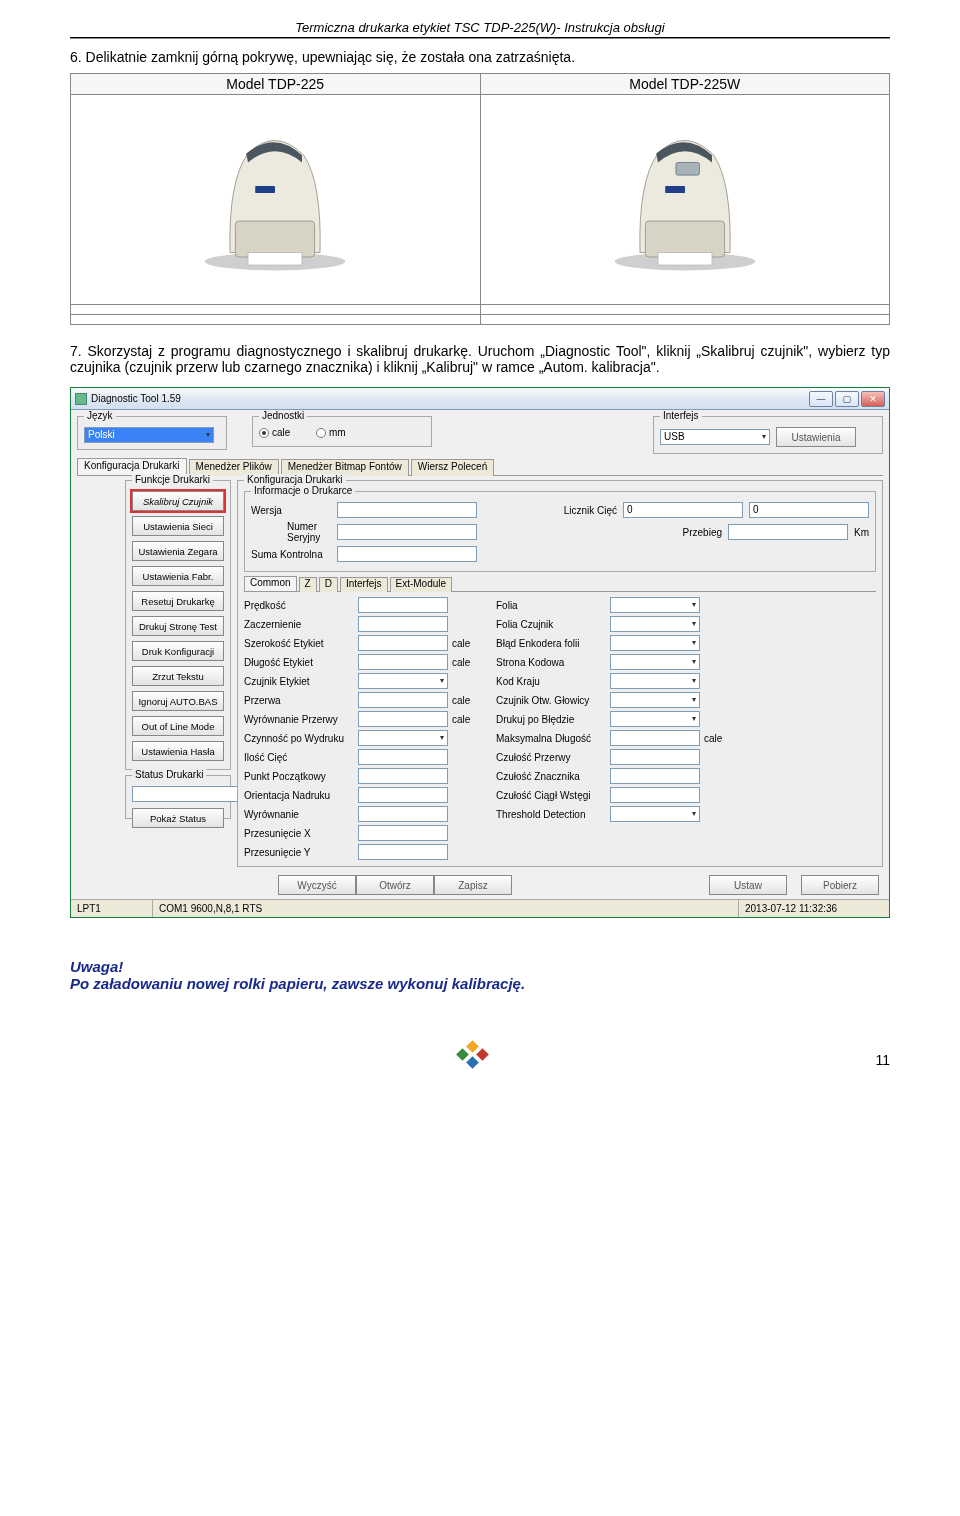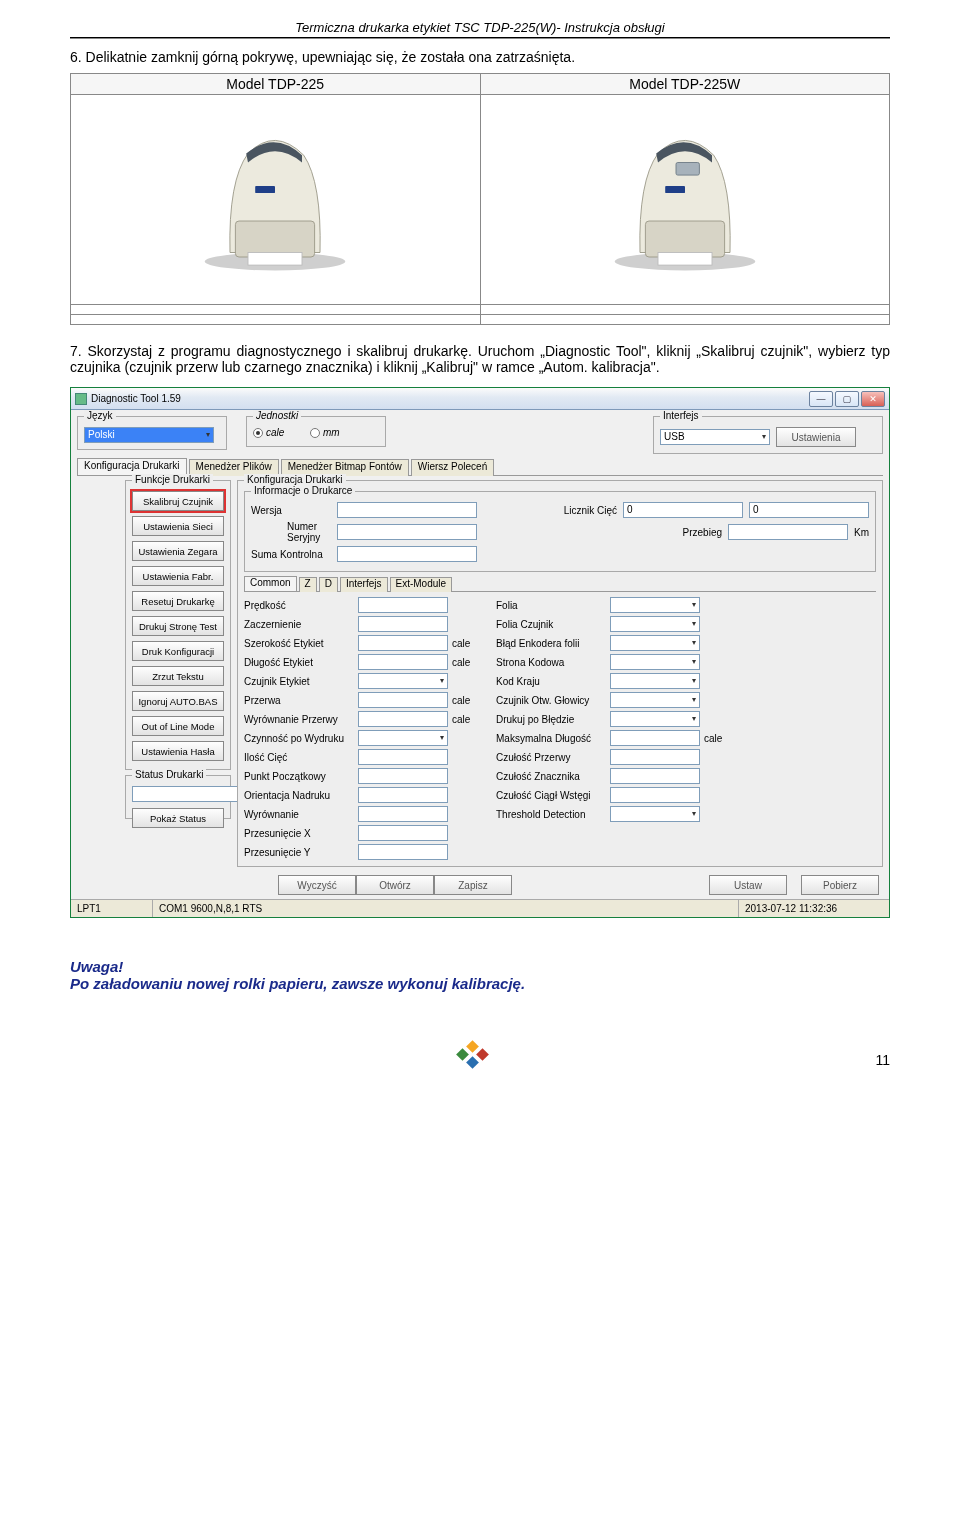"Język" .top-row { gap: 19px -> 25px }
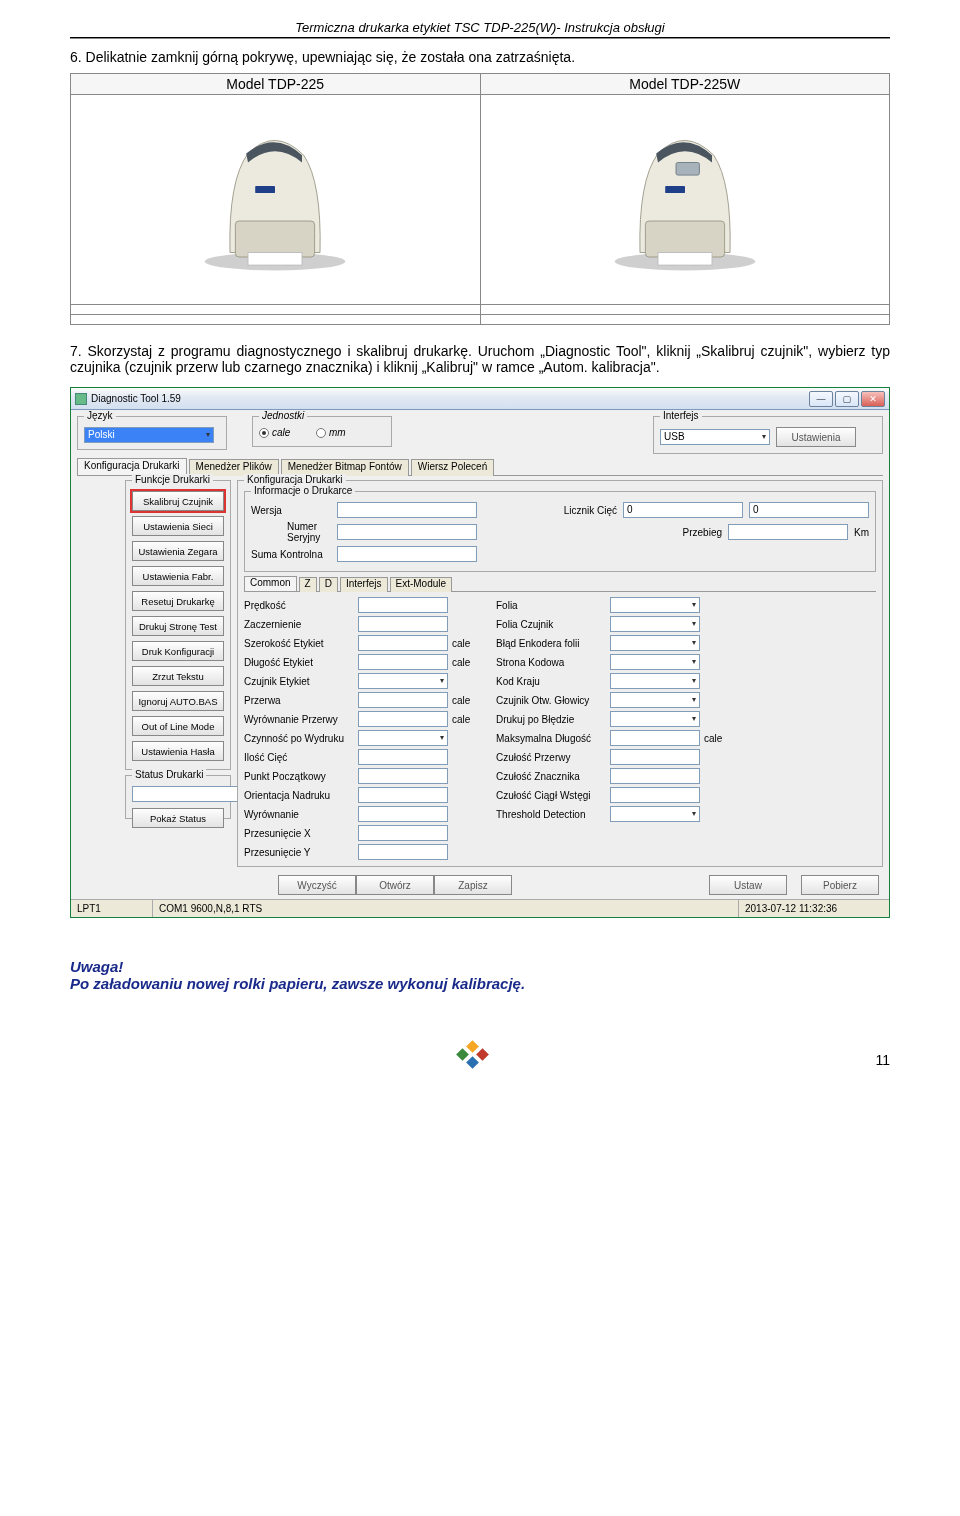"Jednostki" div.group { font-style: italic -> none; width: 140px -> 180px }
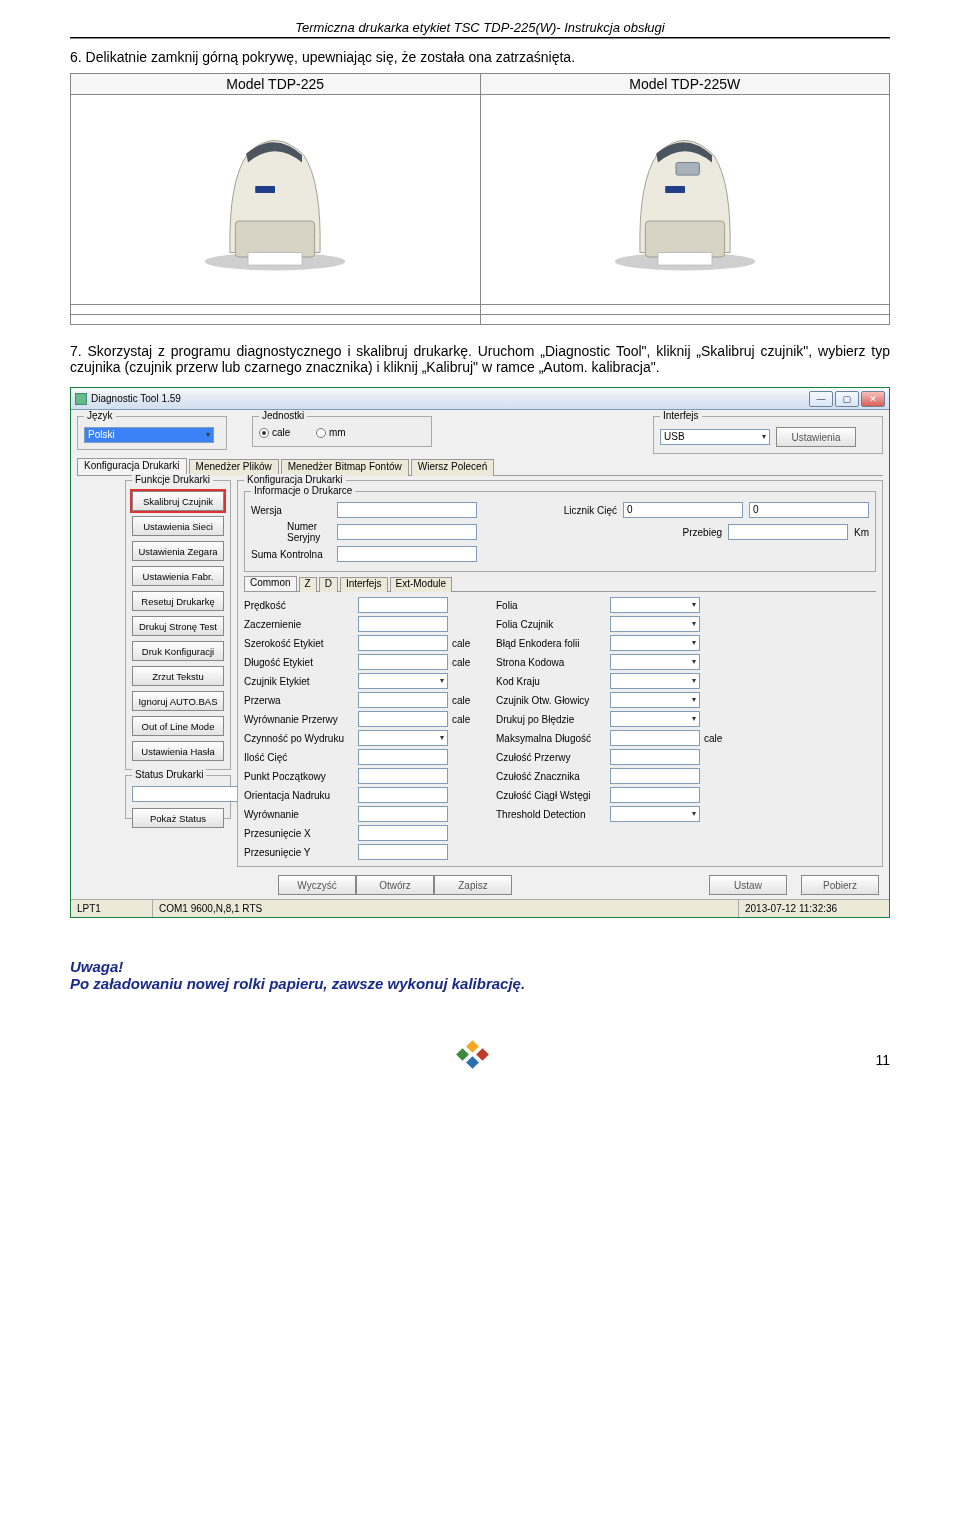"Skalibruj Czujnik" .func-btn.hl { font-style: none -> italic }
